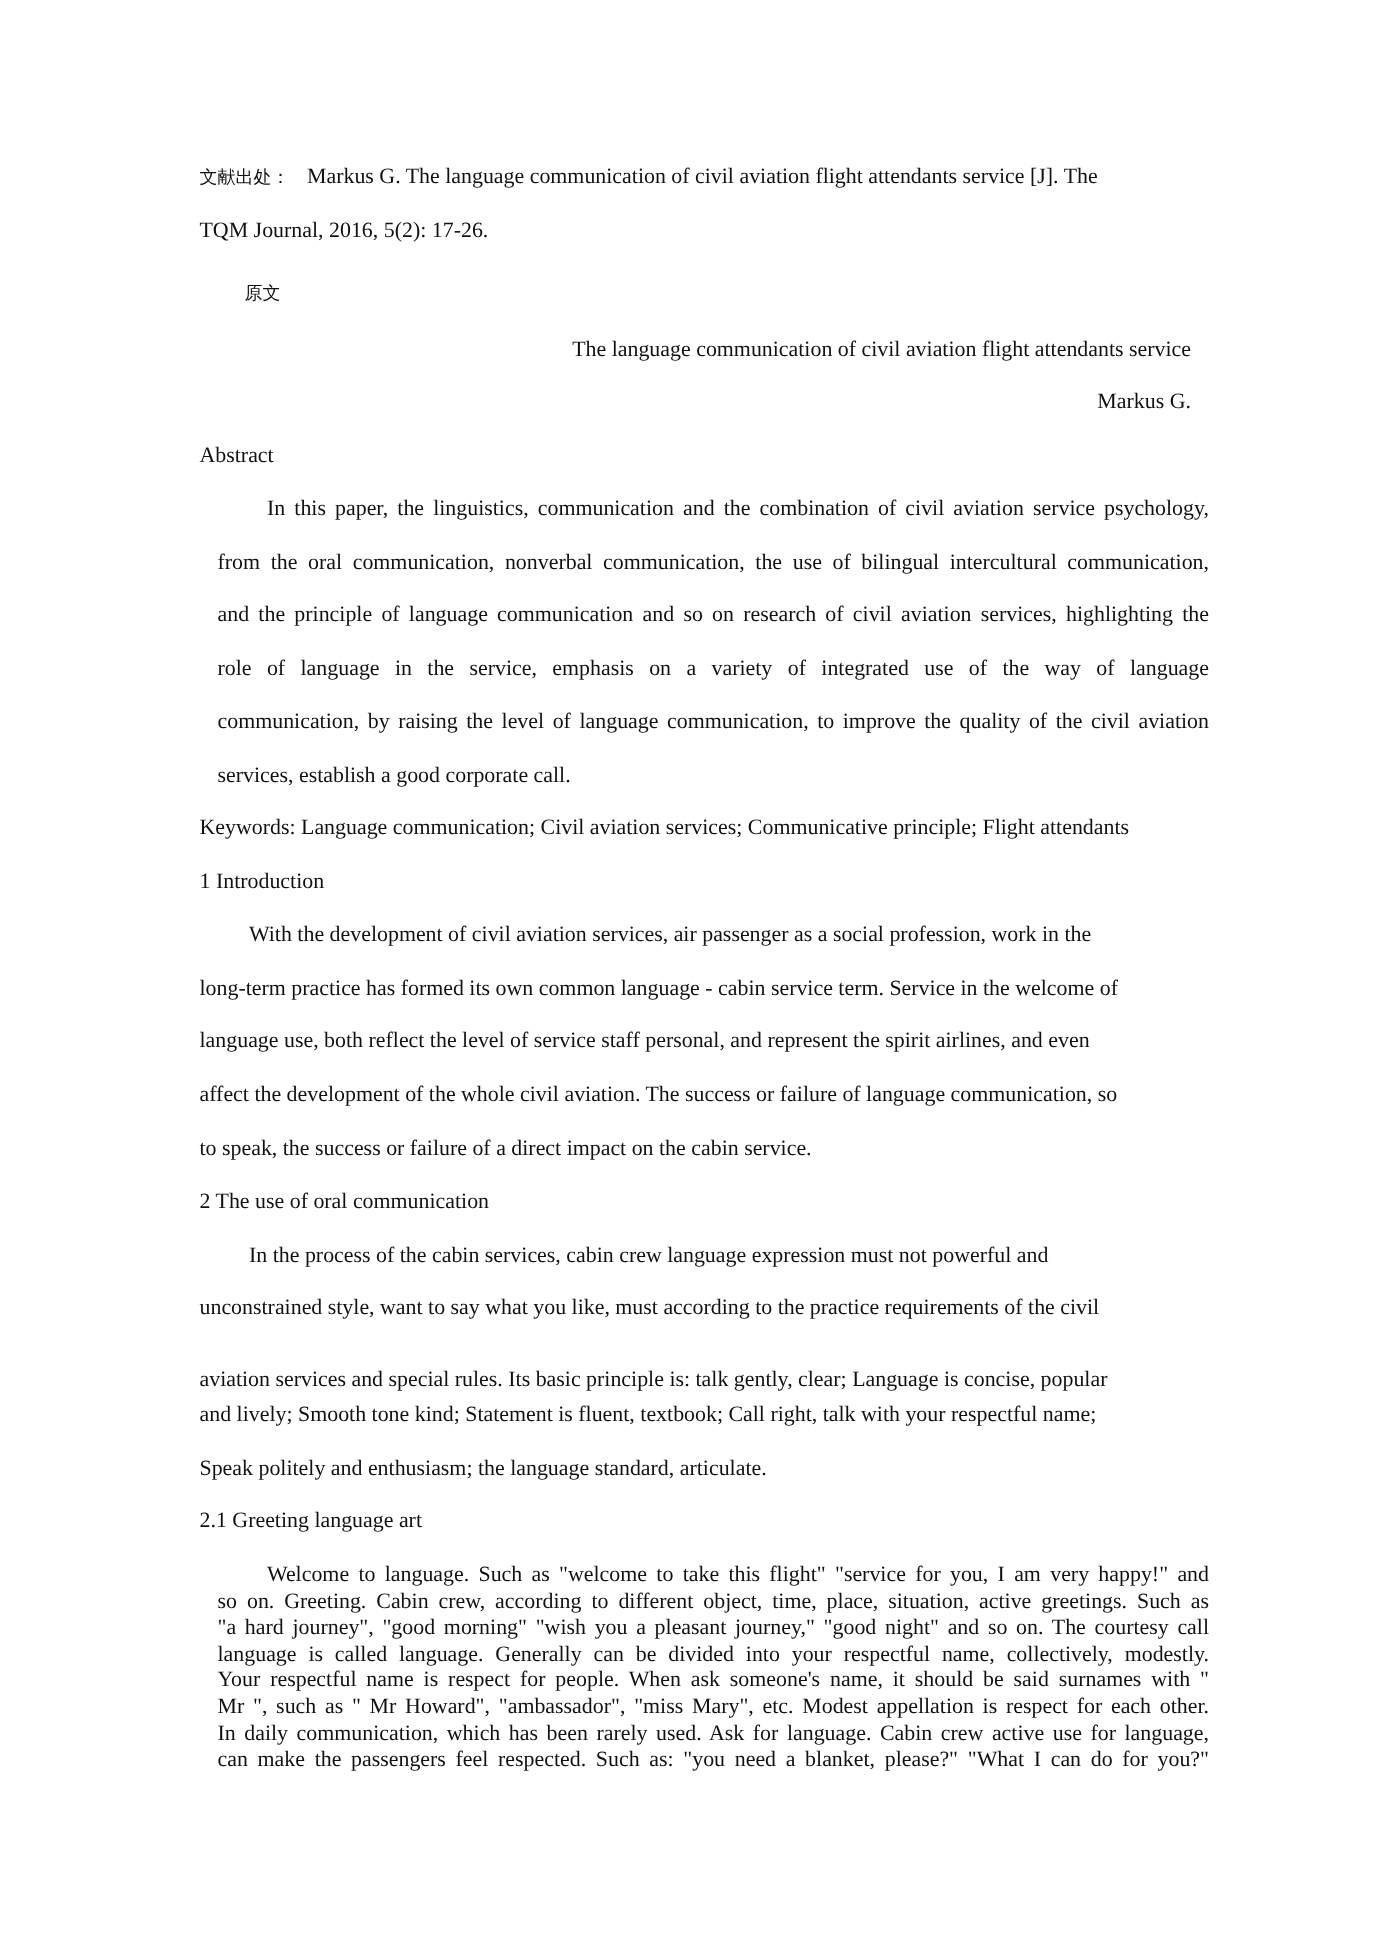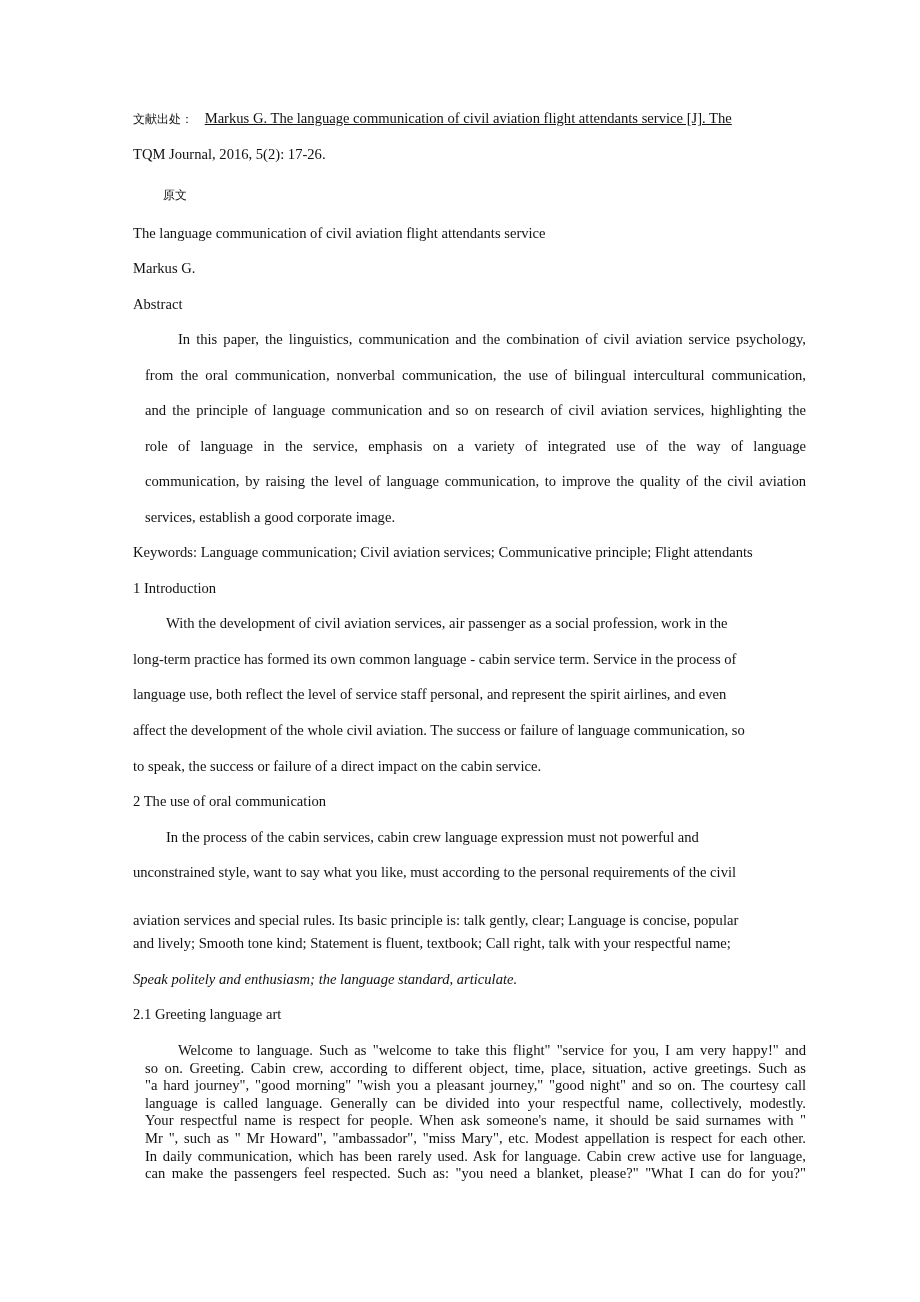"Markus G. The language communication" span { text-decoration: underline -> none }
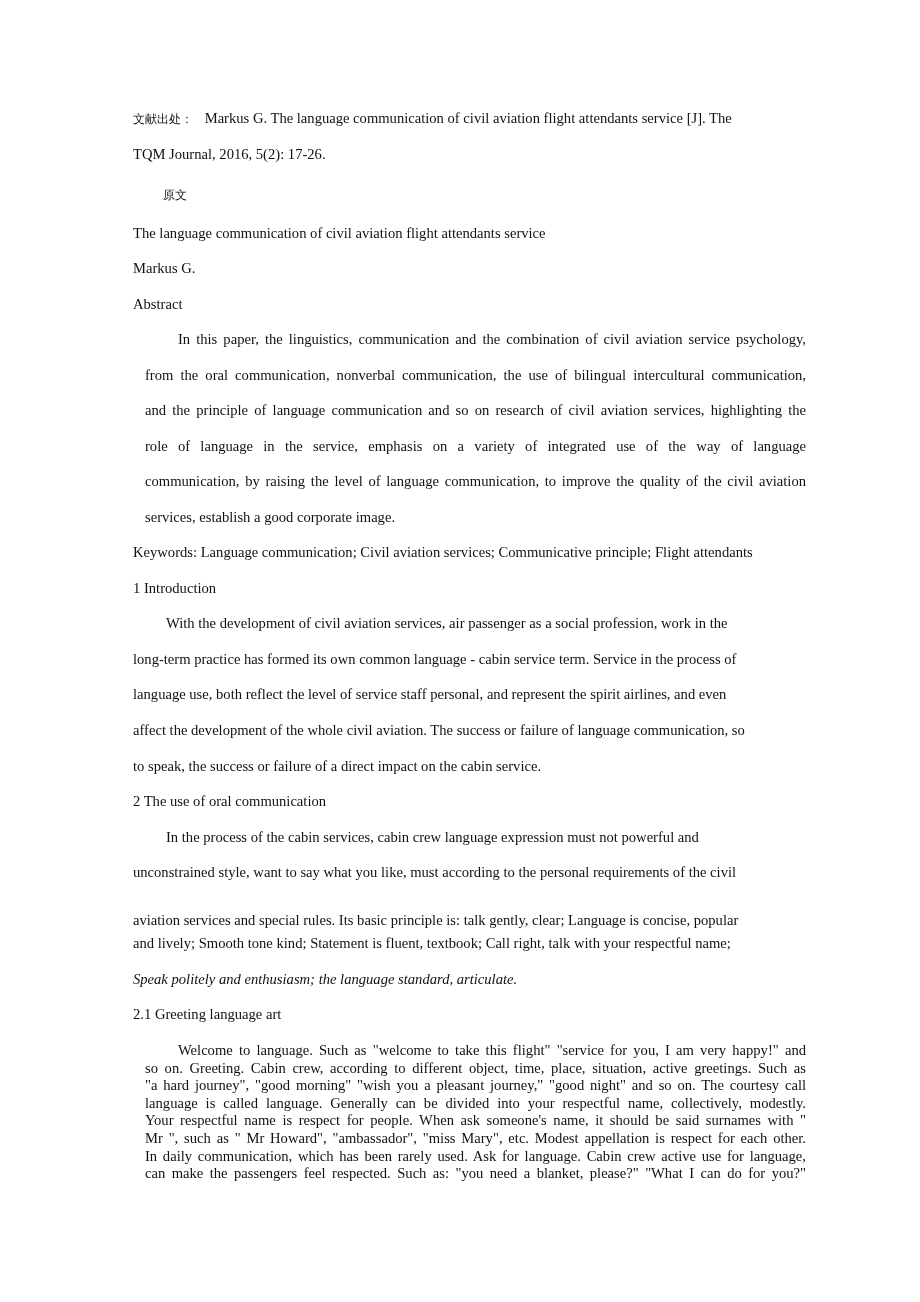"The language communication of civil" .center { text-align: left -> right }
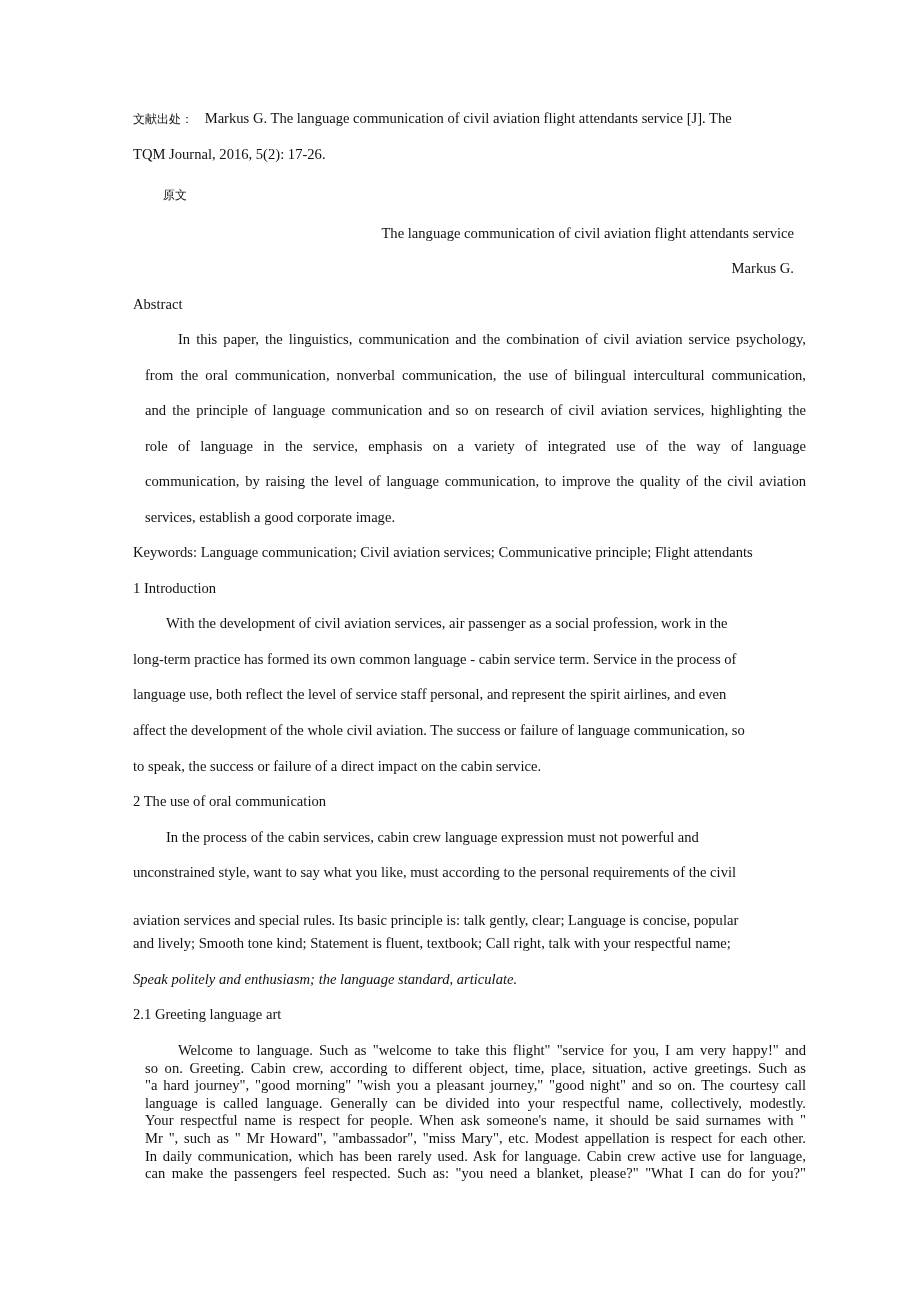"services, establish a good corporate" div.jline { text: image -> call }
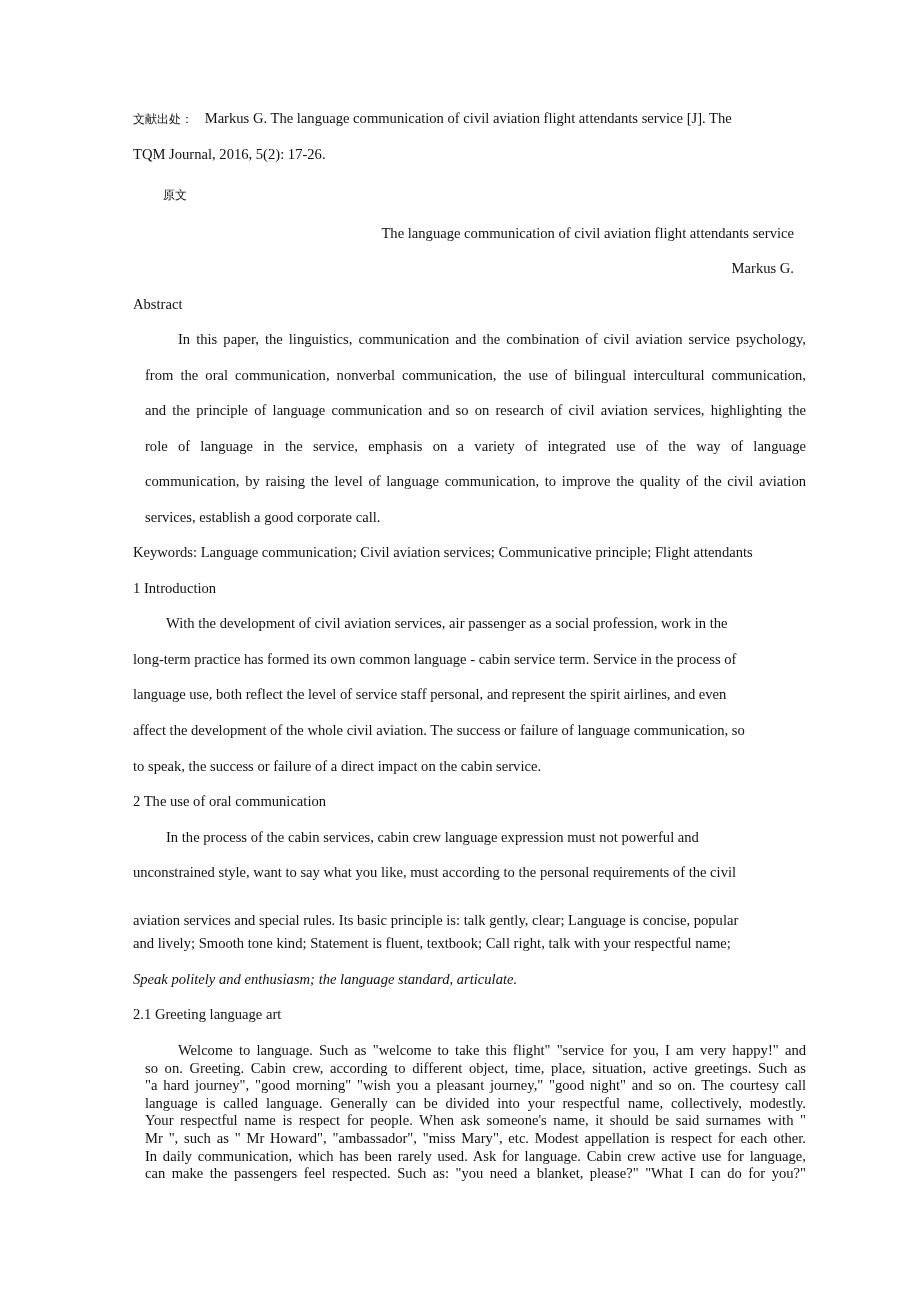"long-term practice has formed its" div.line { text: process -> welcome }
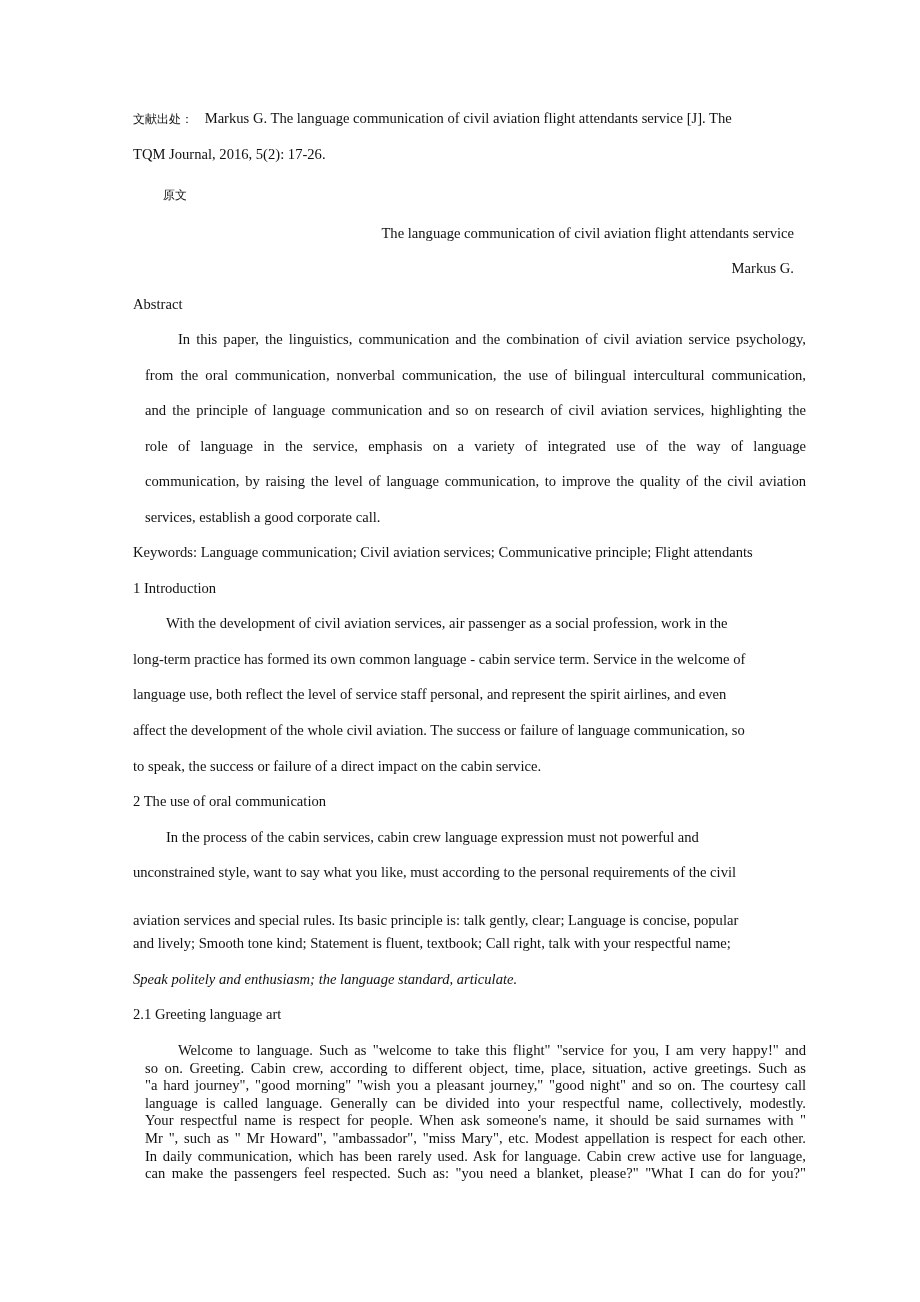"unconstrained style, want to say" div.line { text: personal -> practice }
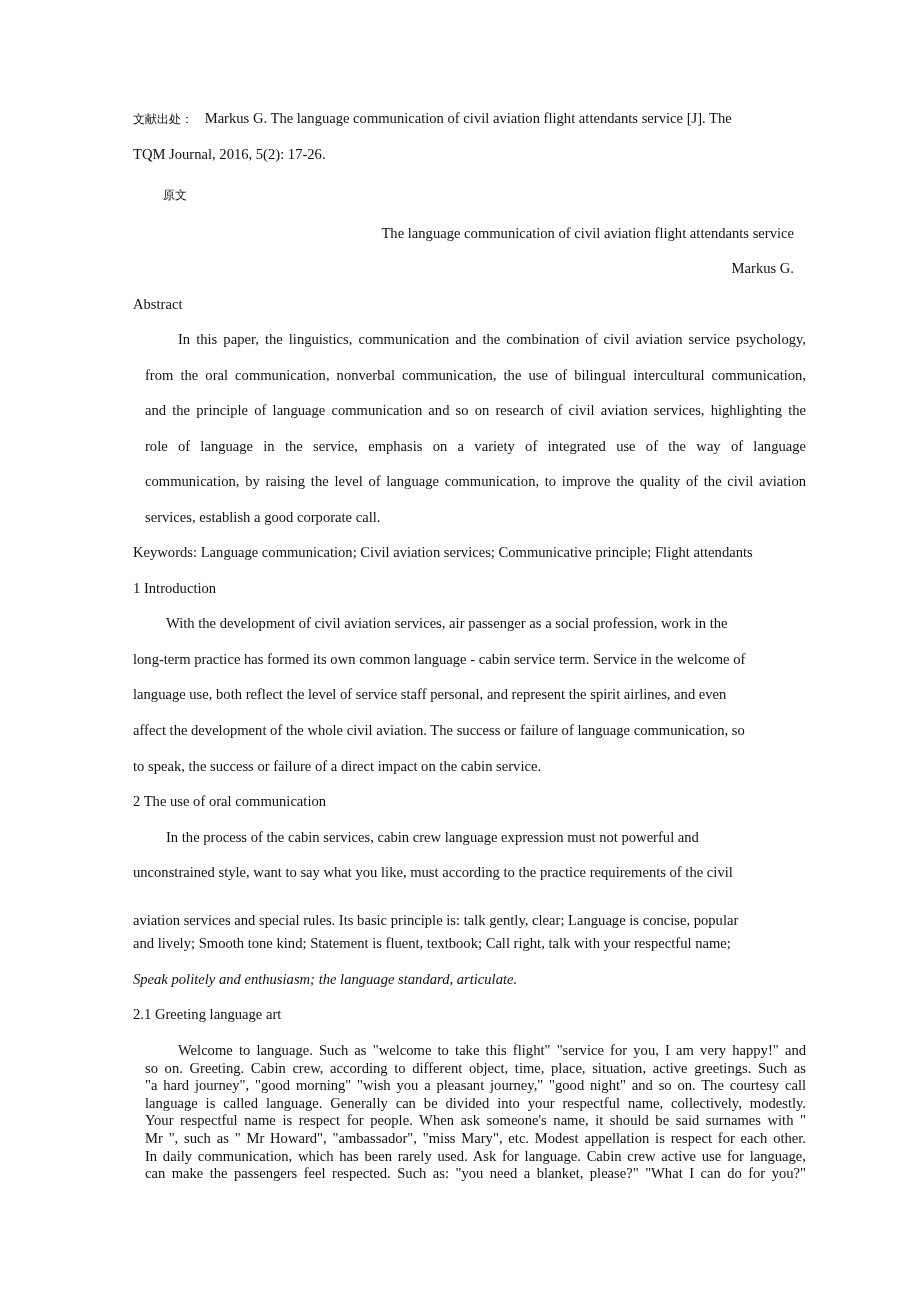"Speak politely and enthusiasm; the" div.line { font-style: italic -> none }
